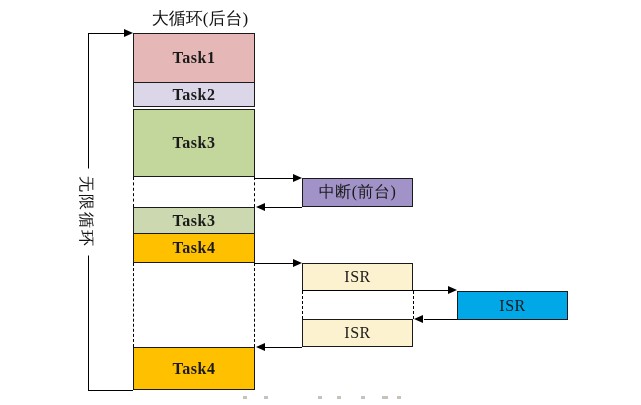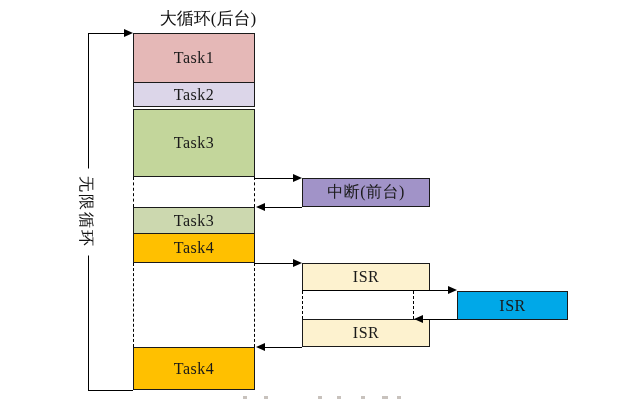"大循环(后台)" div.lbl { left: 128px -> 120px }
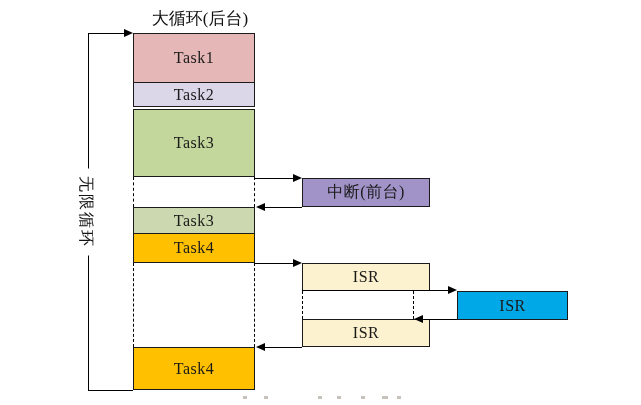"Task1" .stack { font-weight: none -> bold }
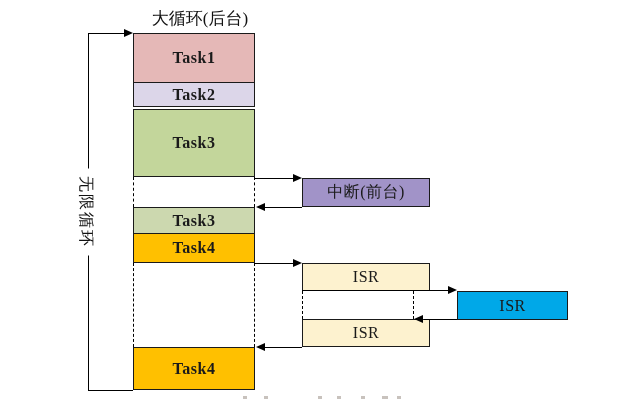"中断(前台)" .side { width: 128px -> 111px }
